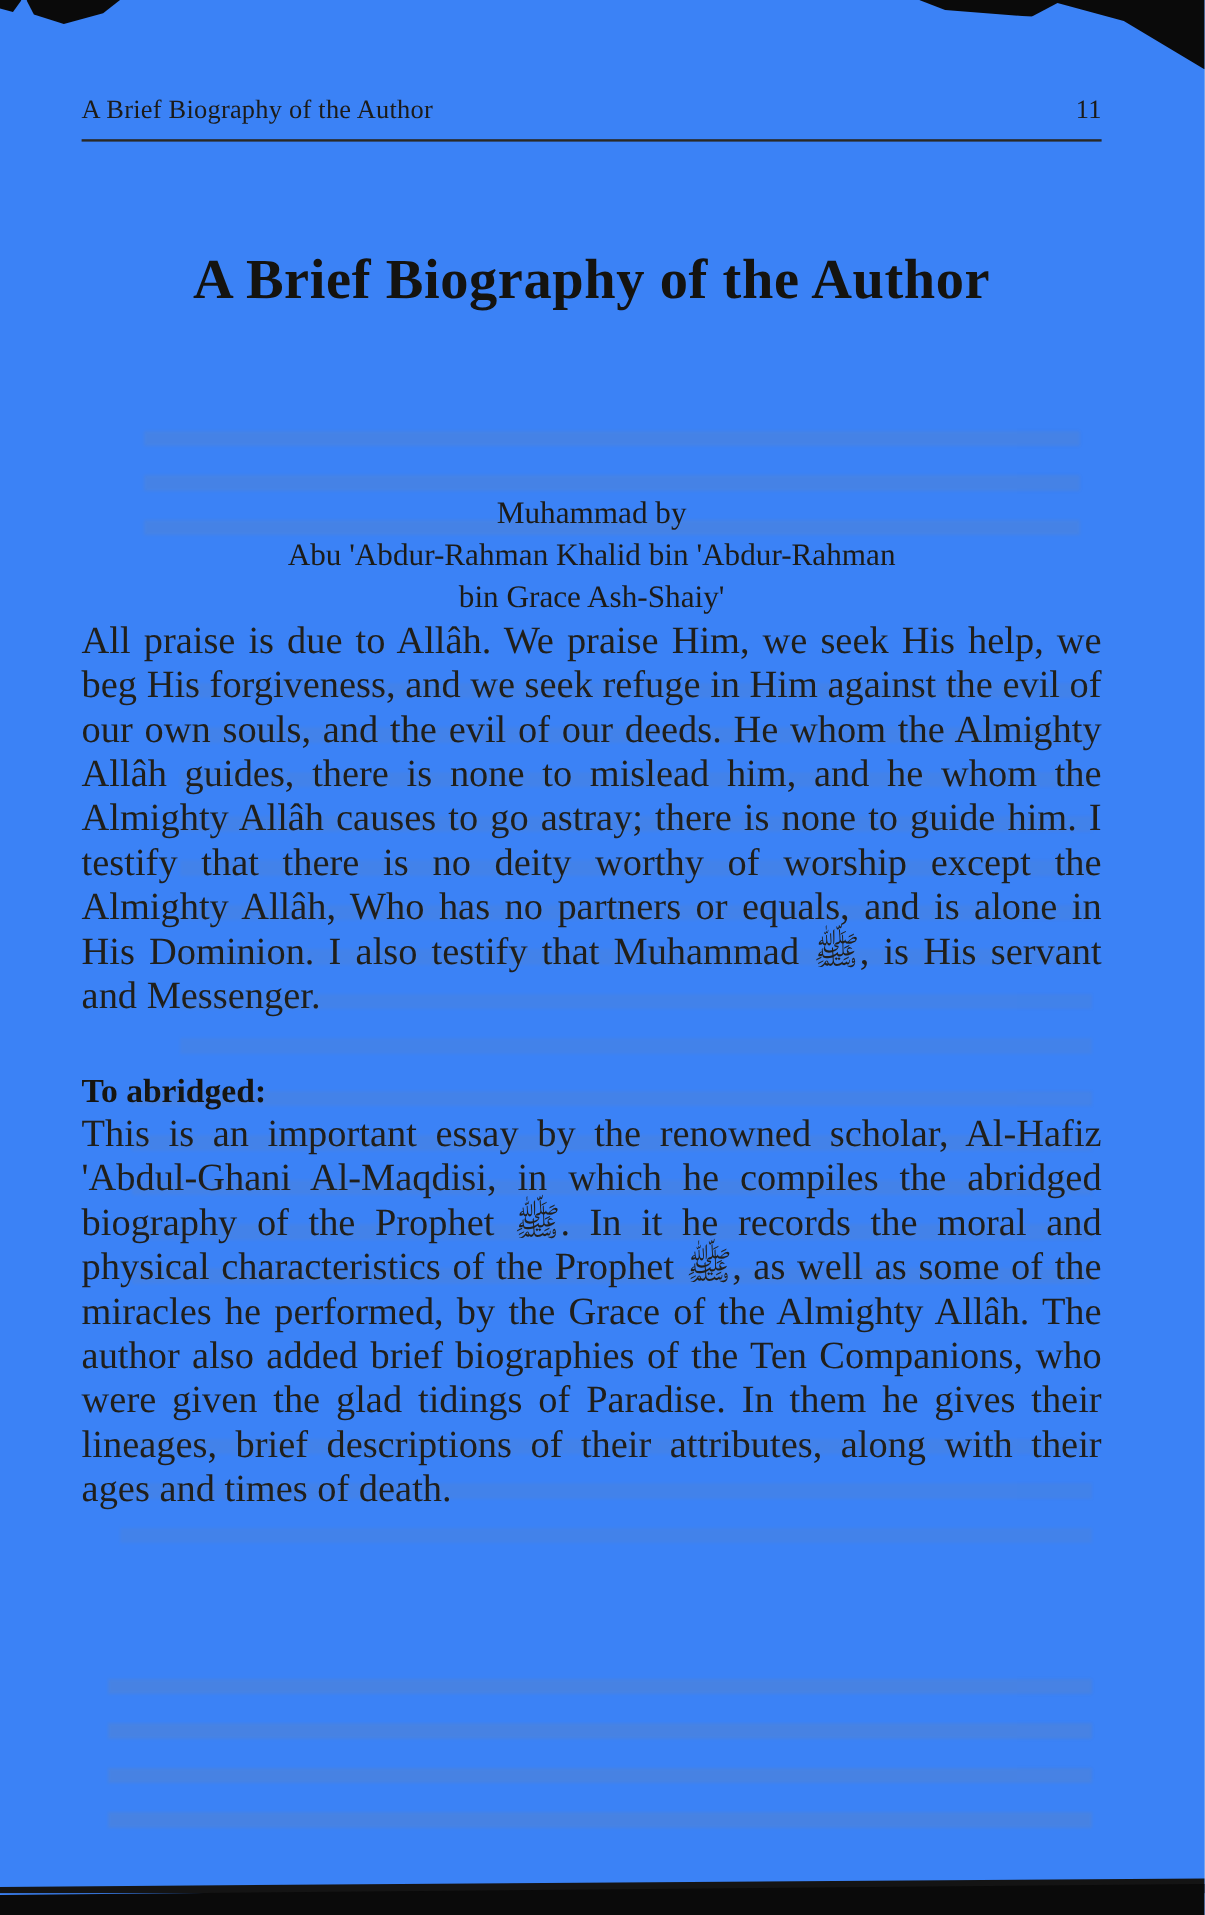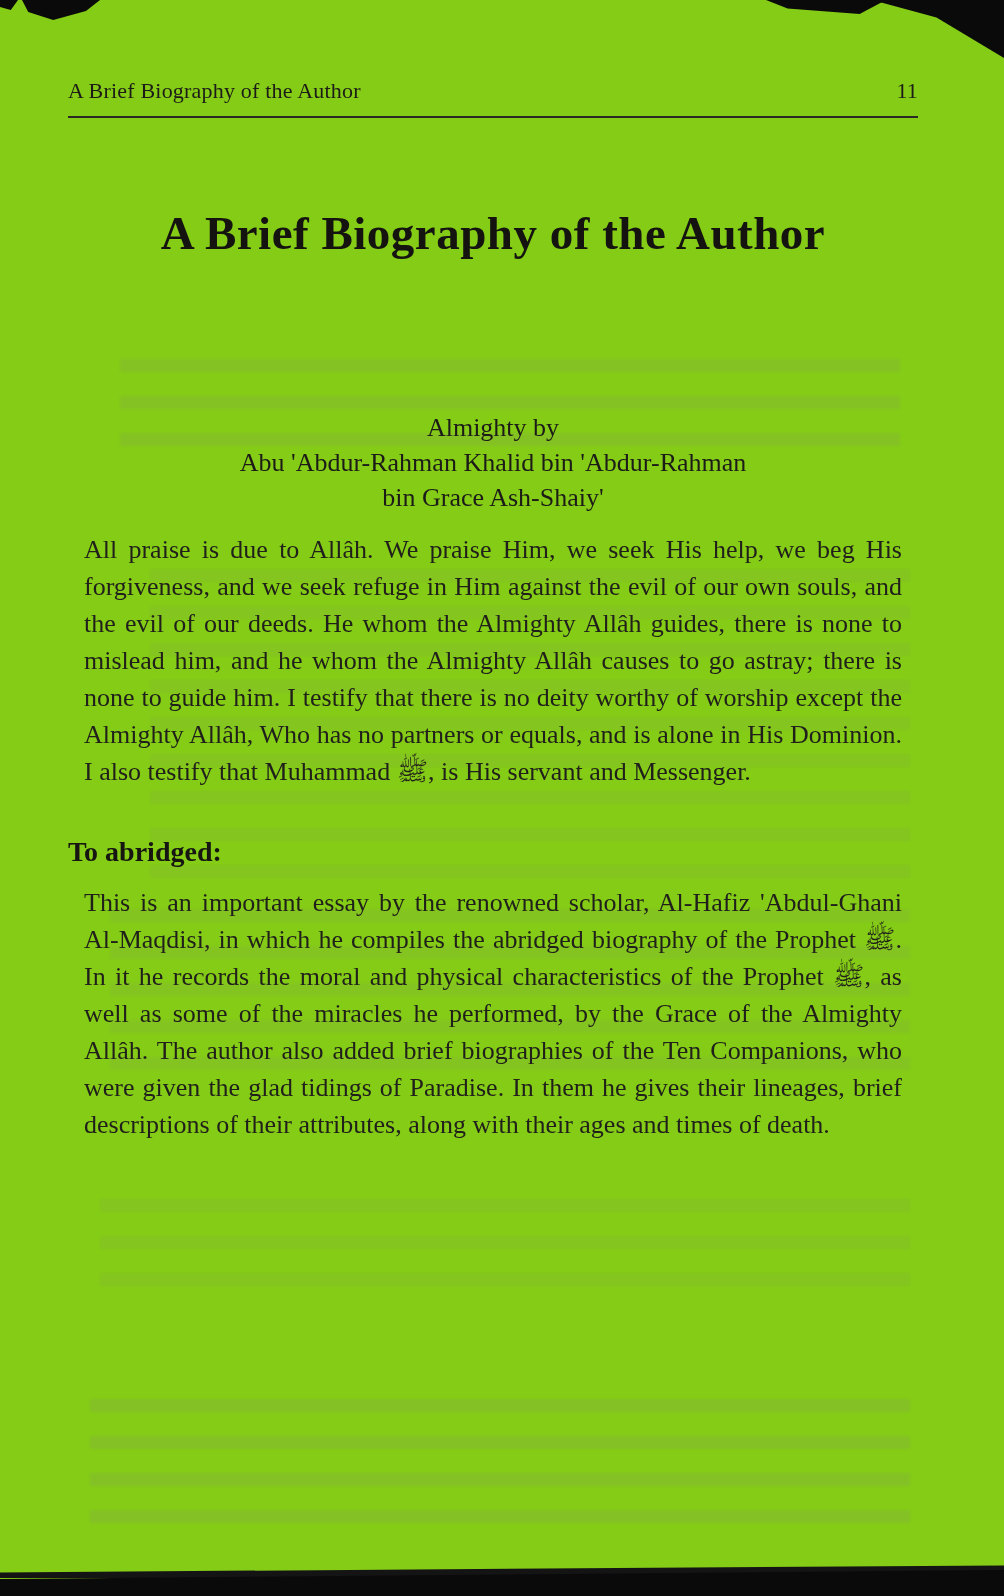"A Brief Biography of the" .scan { background: #84cc16 -> #3b82f6 }
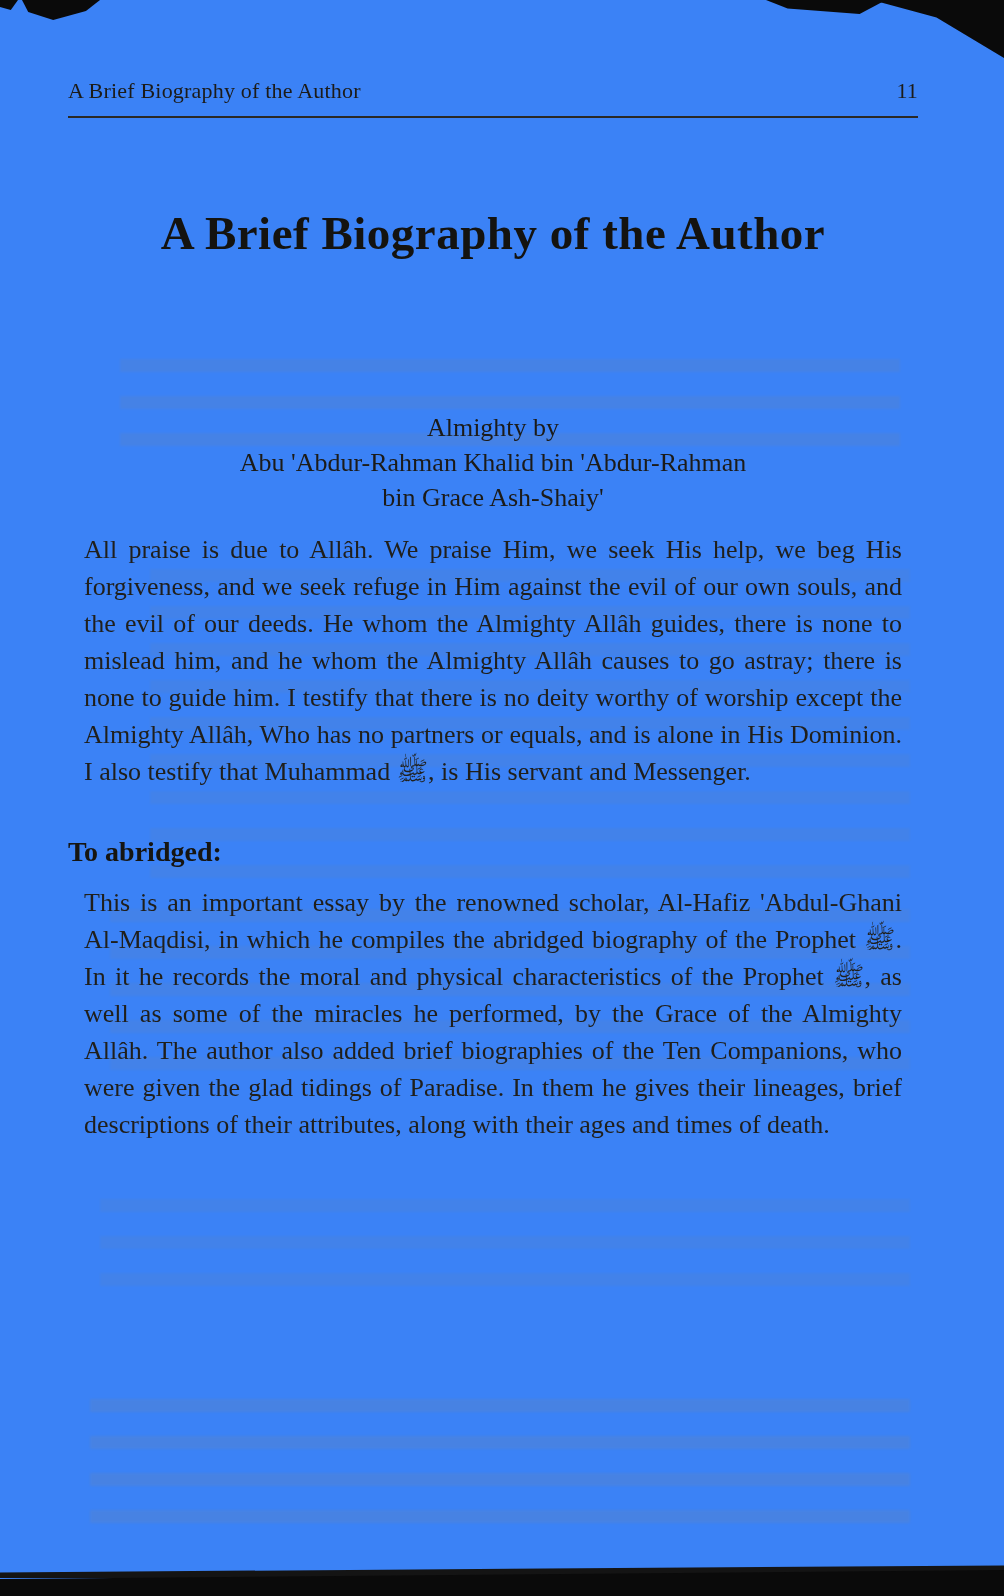"Almighty by" p { text: Almighty -> Muhammad }
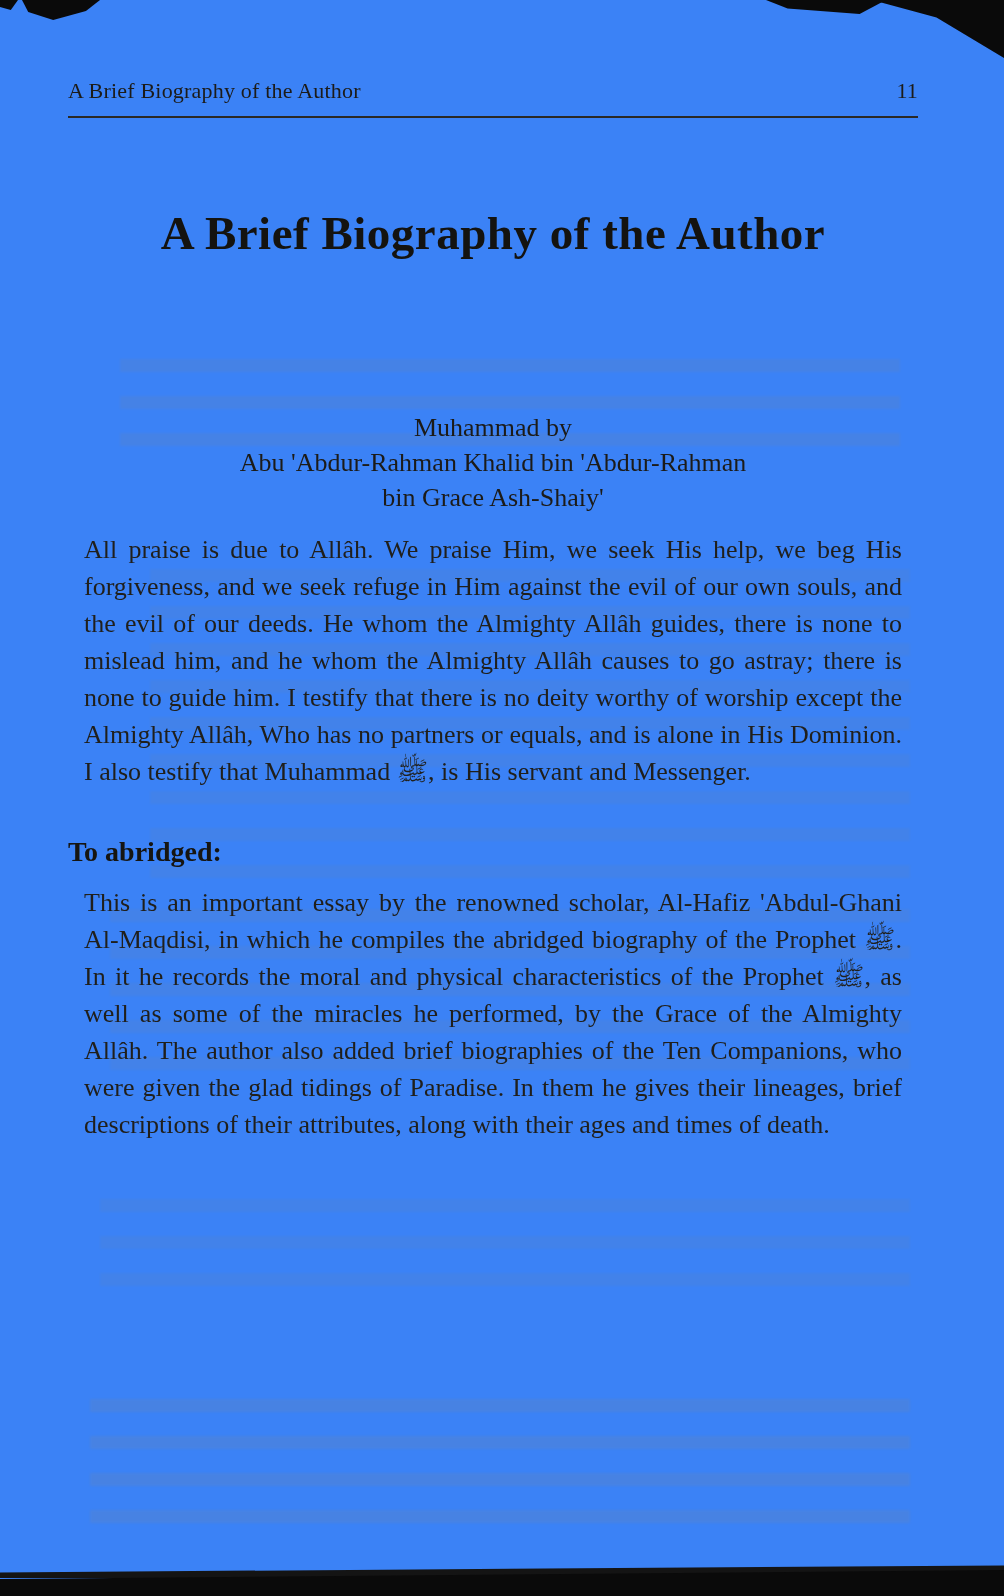"All praise is due to" p.body-par { font-size: 26px -> 32px; margin: 16px -> 0 }
